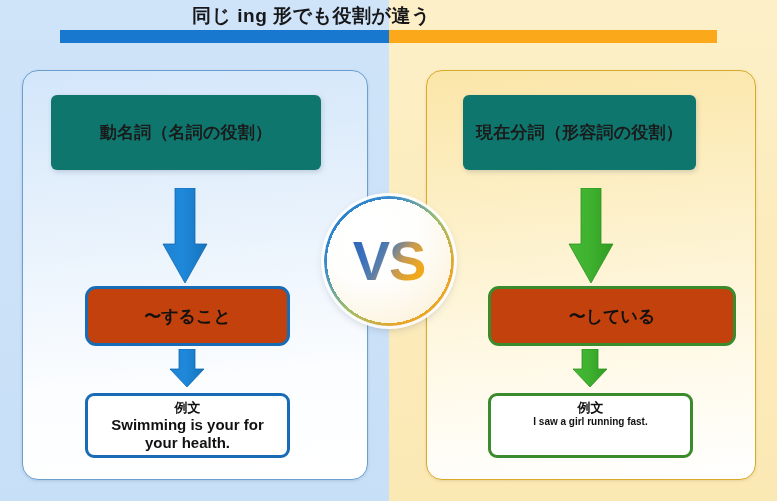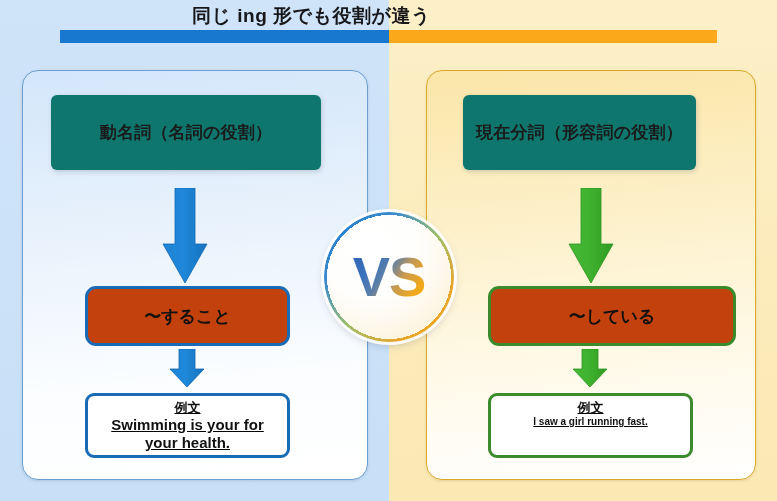"VS" .vs-badge { top: 212px -> 196px }
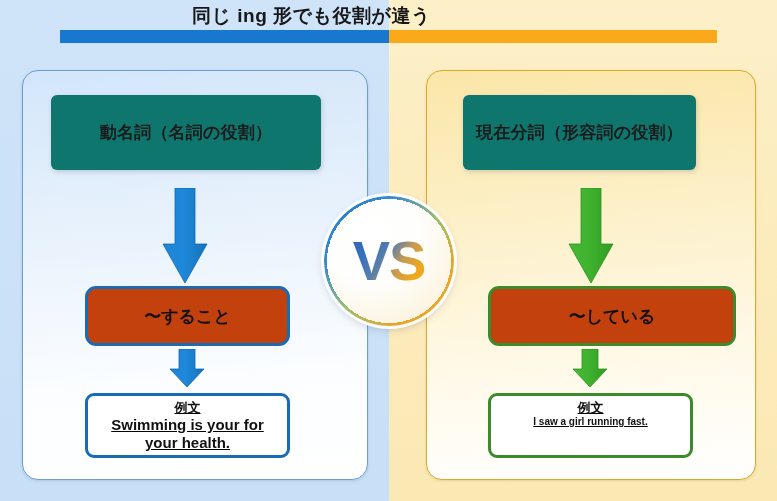"例文" .ex-box { text-decoration: underline -> none }
